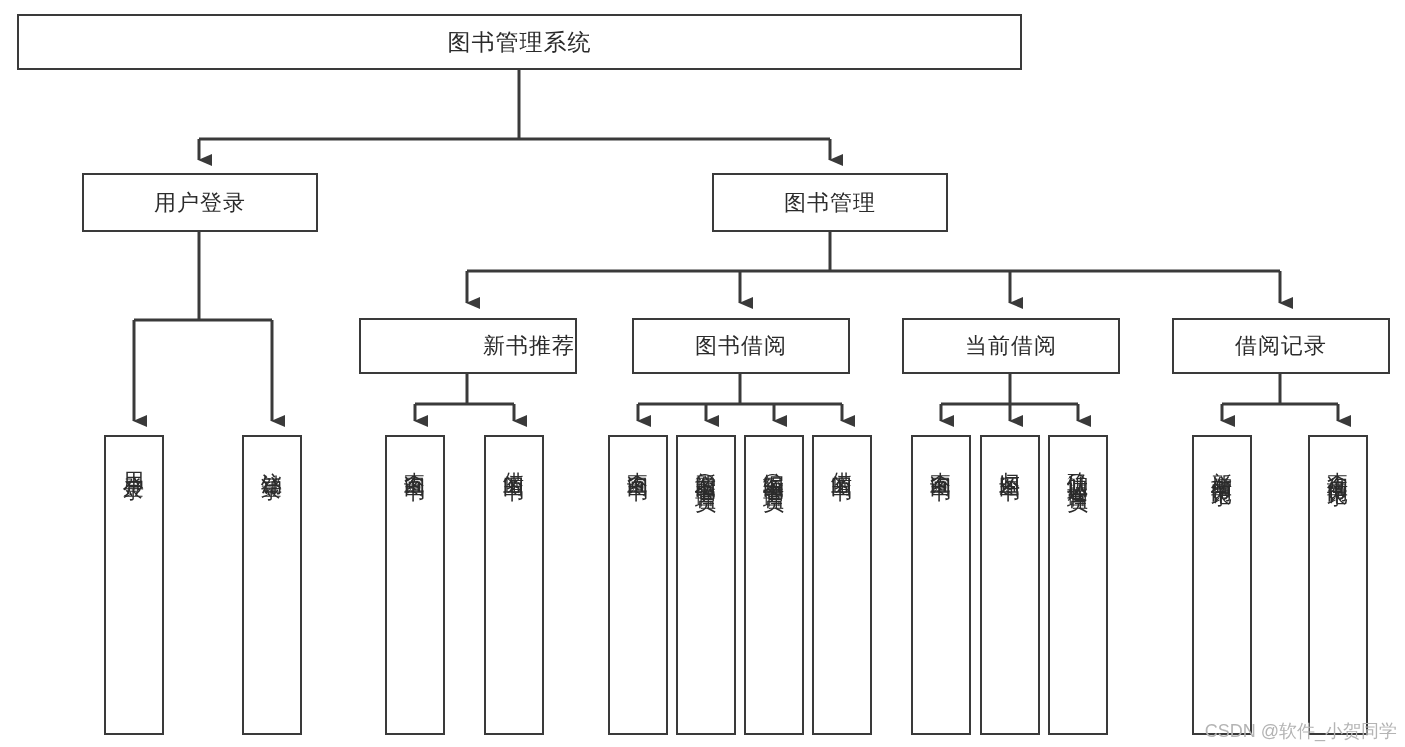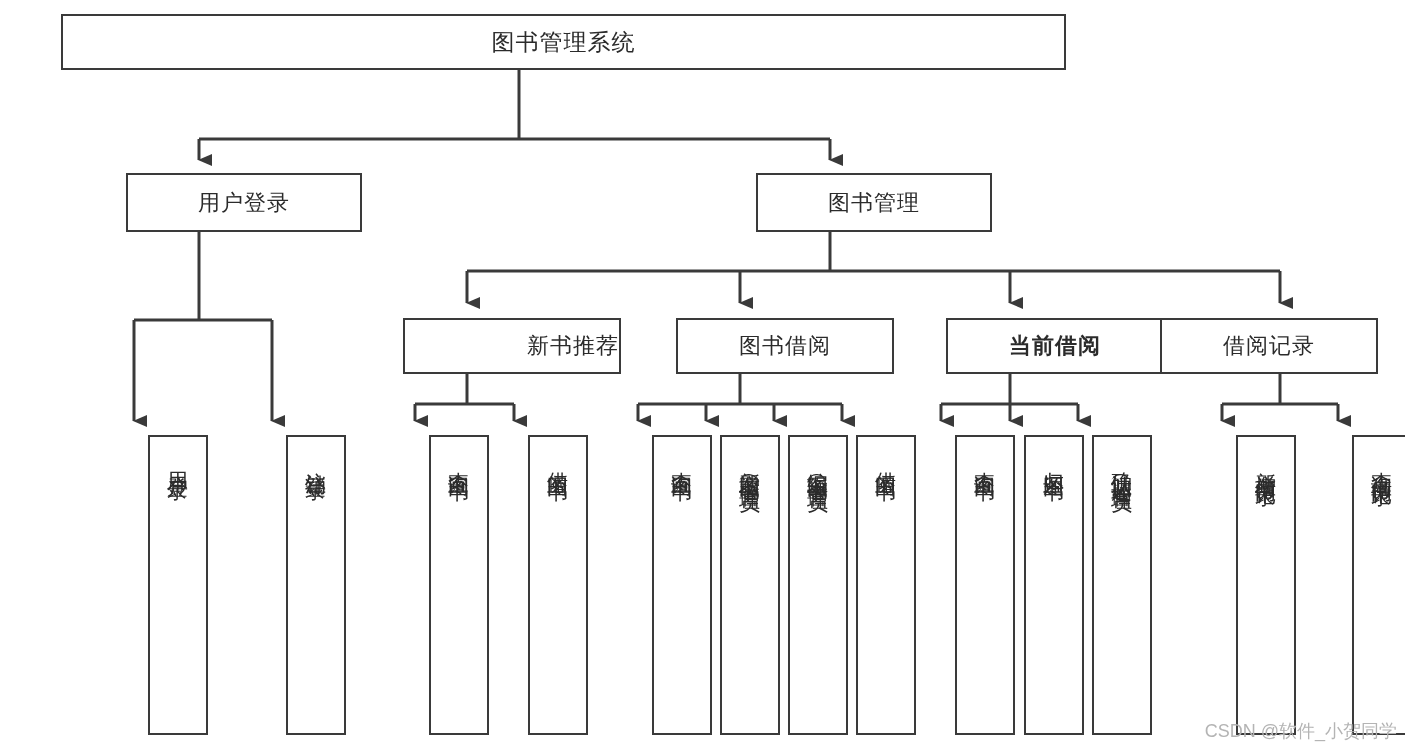"图书管理系统" .node { margin-left: 44px -> none }
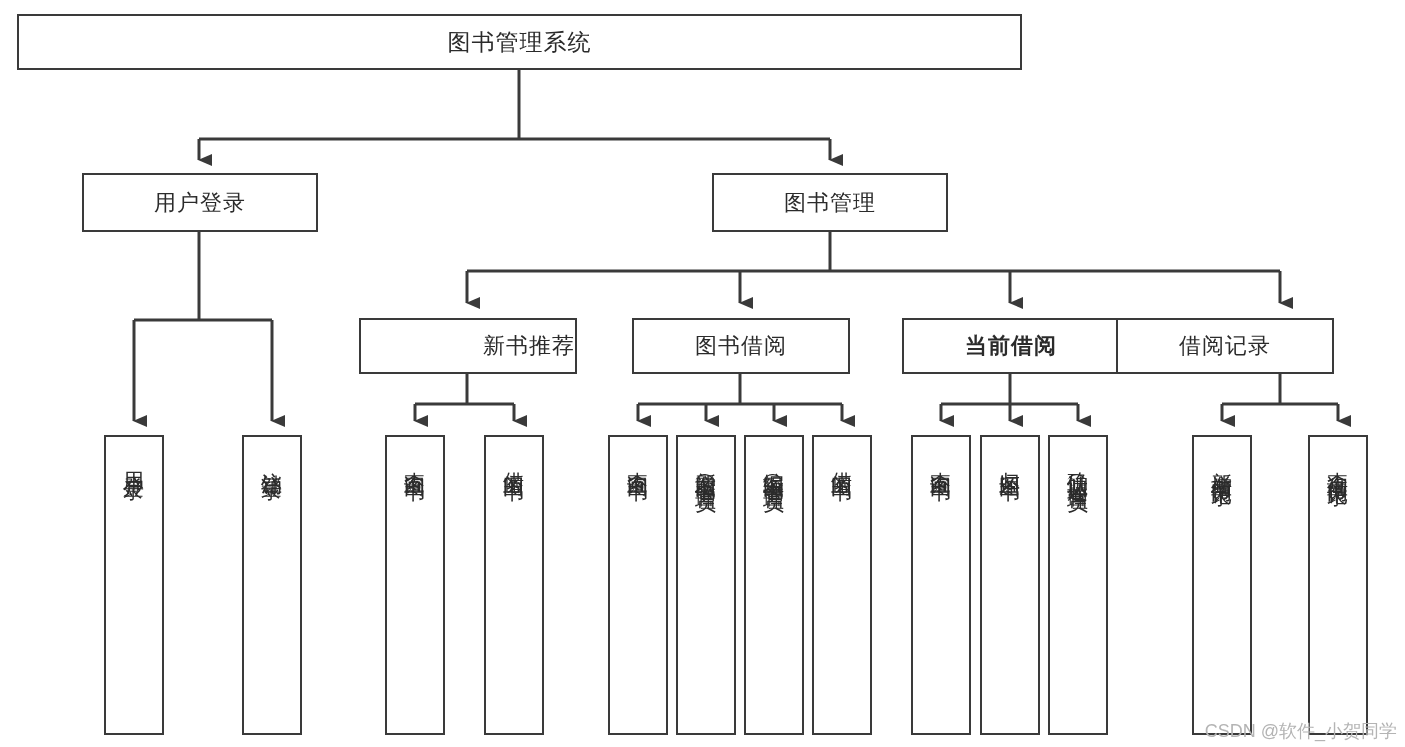"当前借阅" div.node { font-weight: bold -> none }
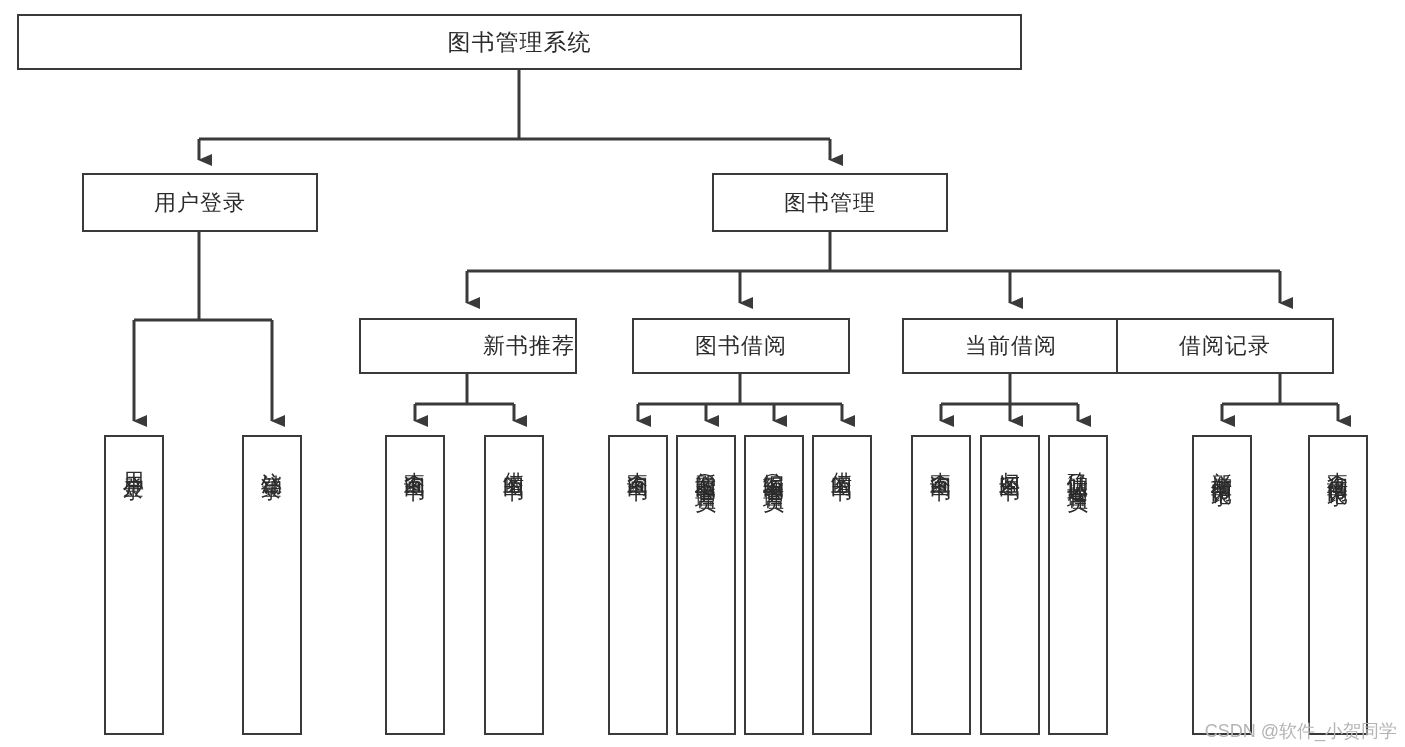"借阅记录" div.node { left: 1116px -> 1172px }
